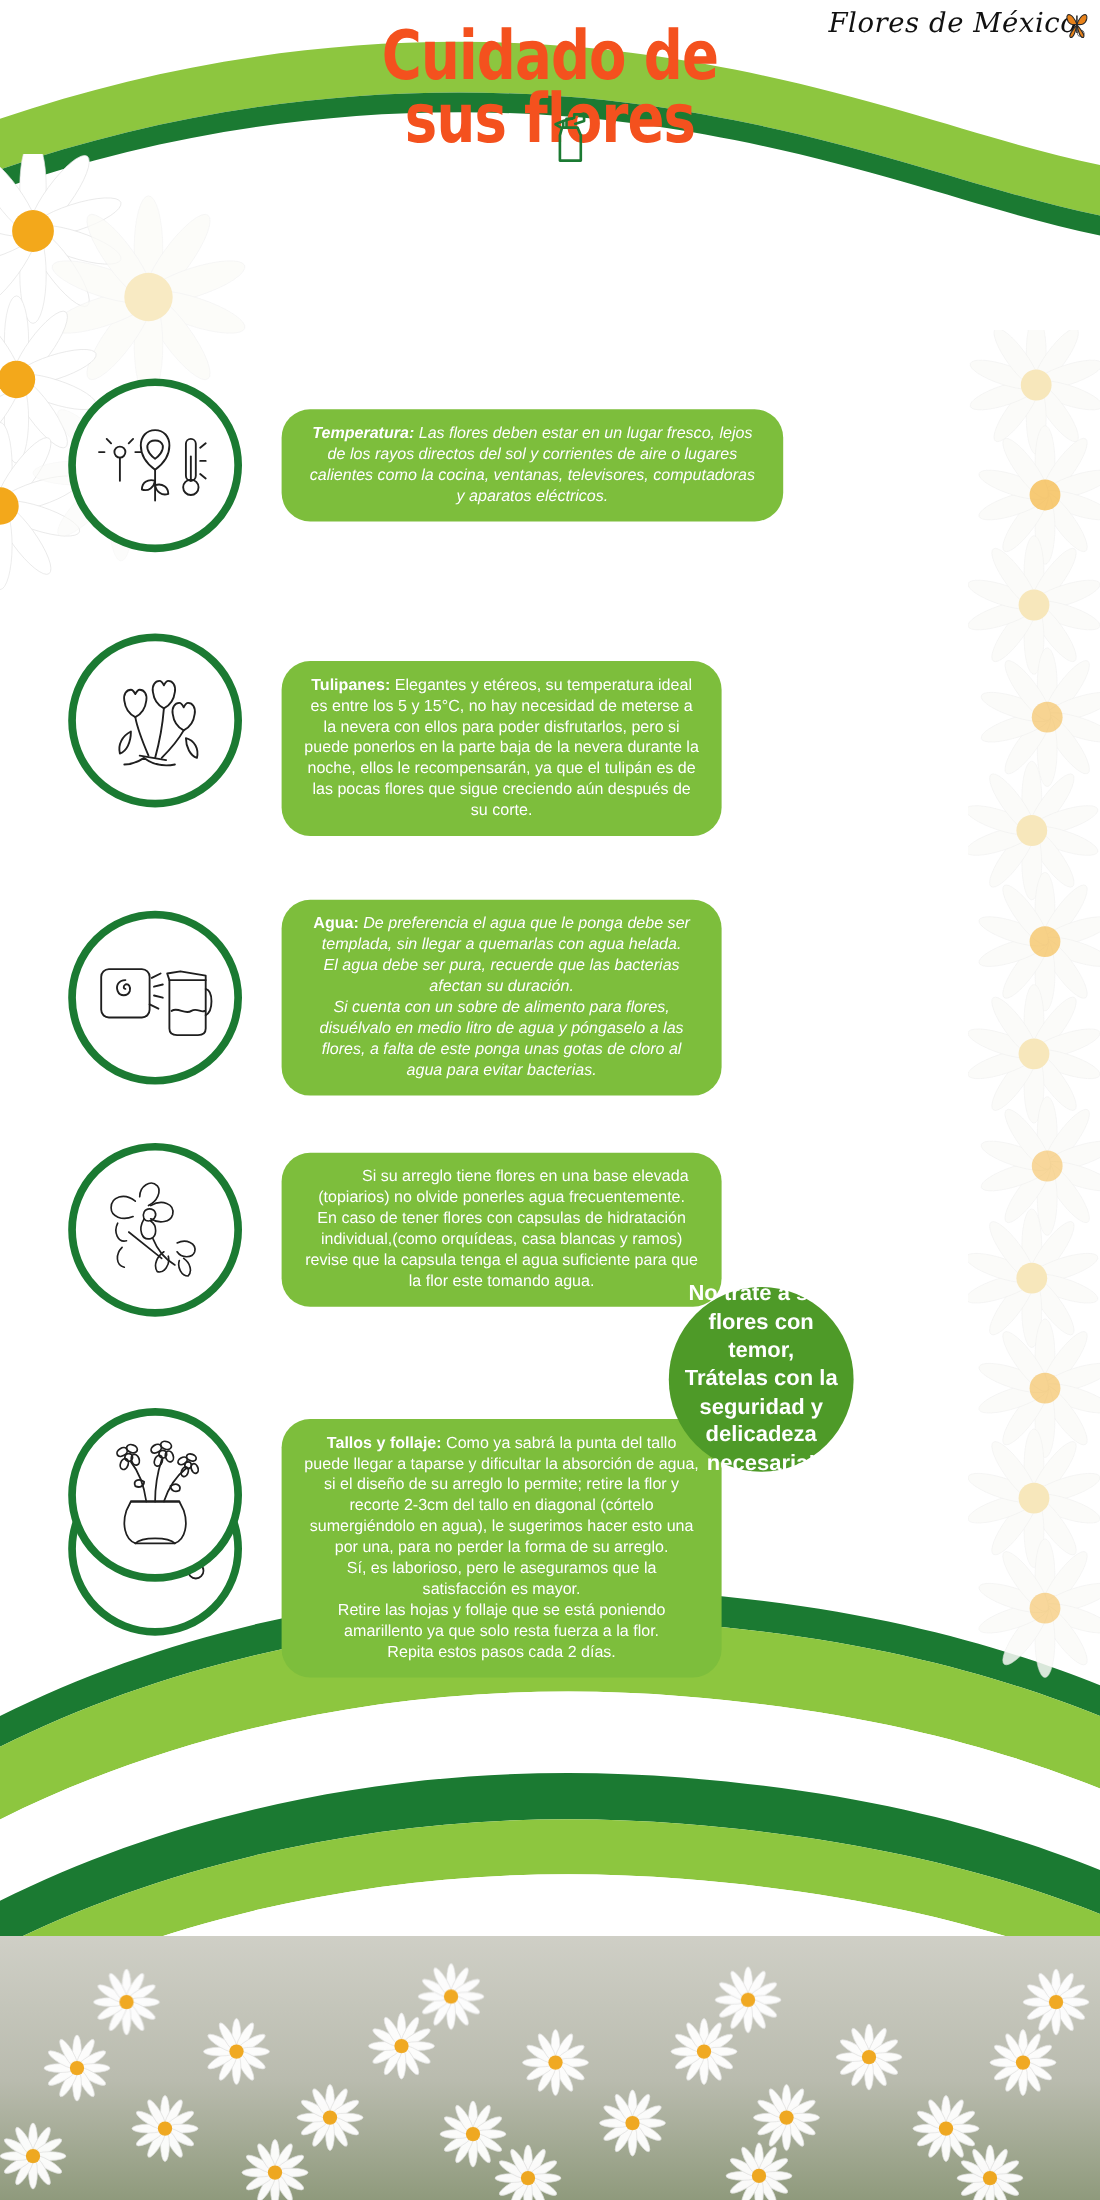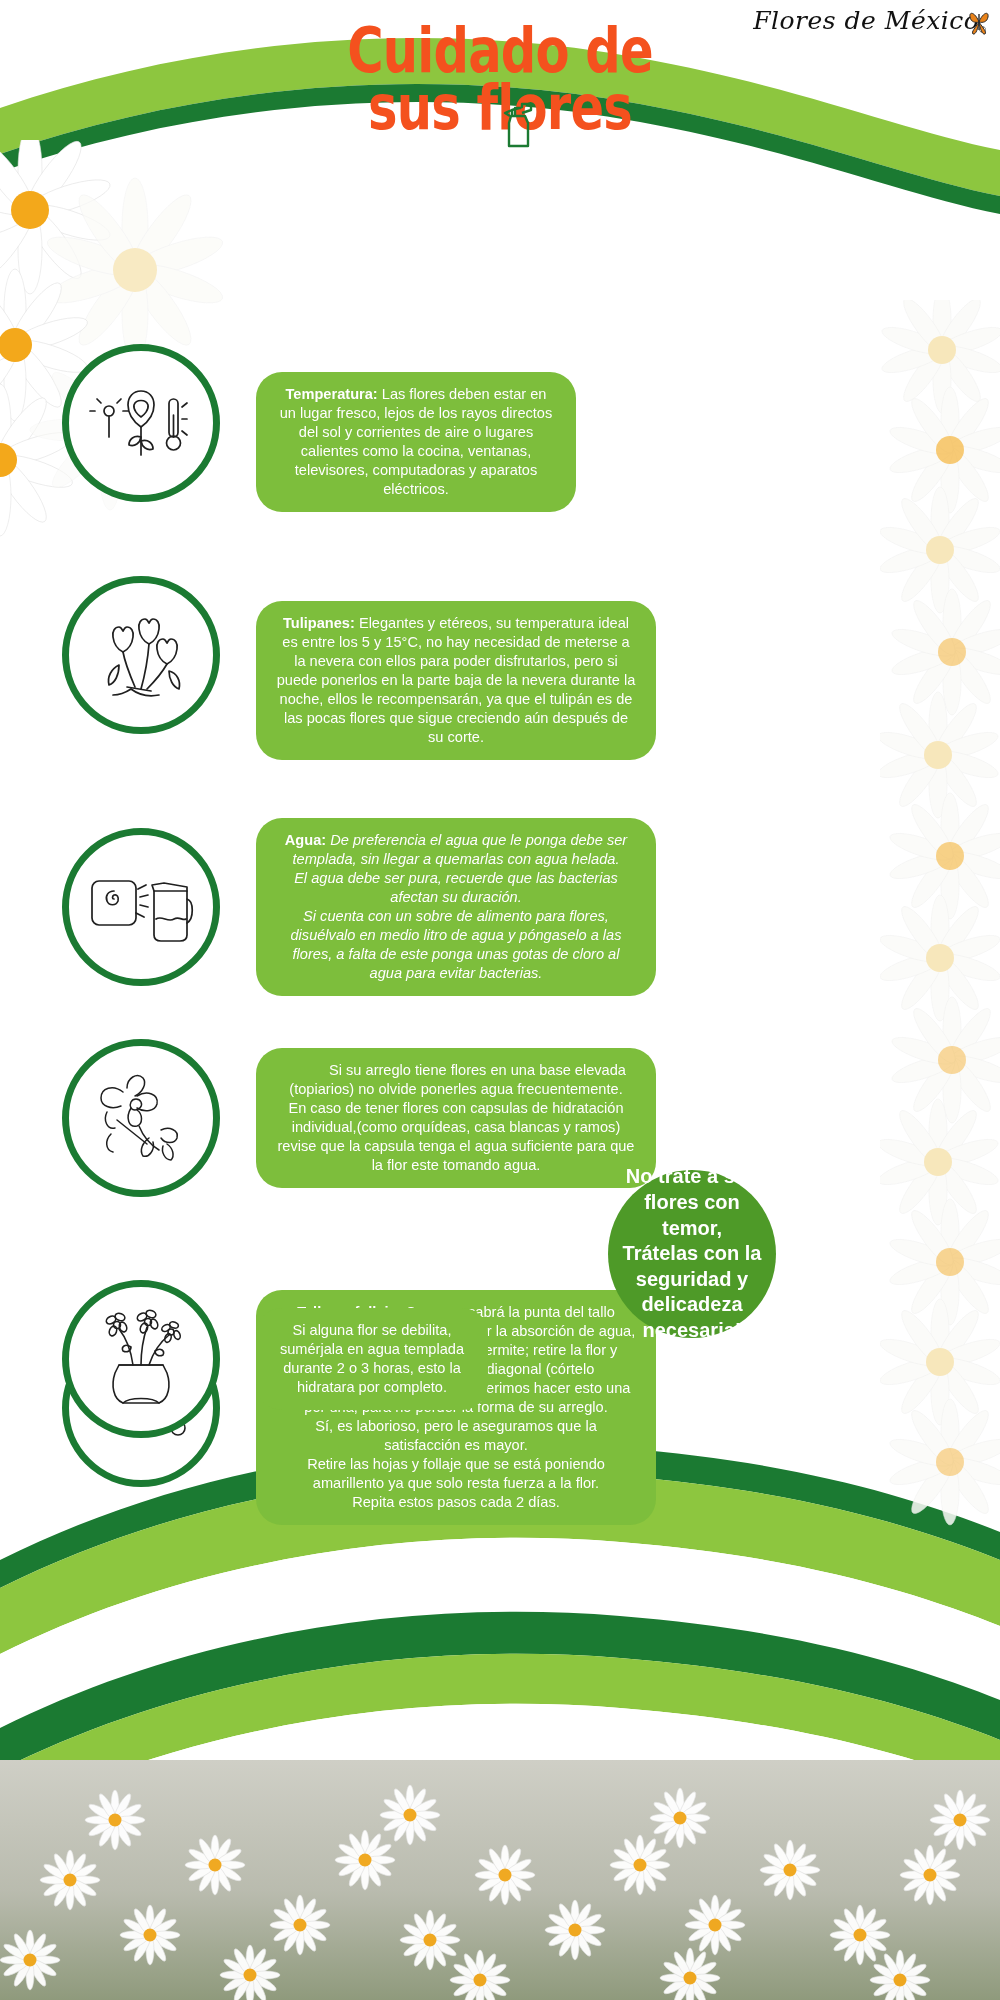"Temperatura: Las flores deben estar" div.card { font-style: none -> italic; width: 320px -> 456px }
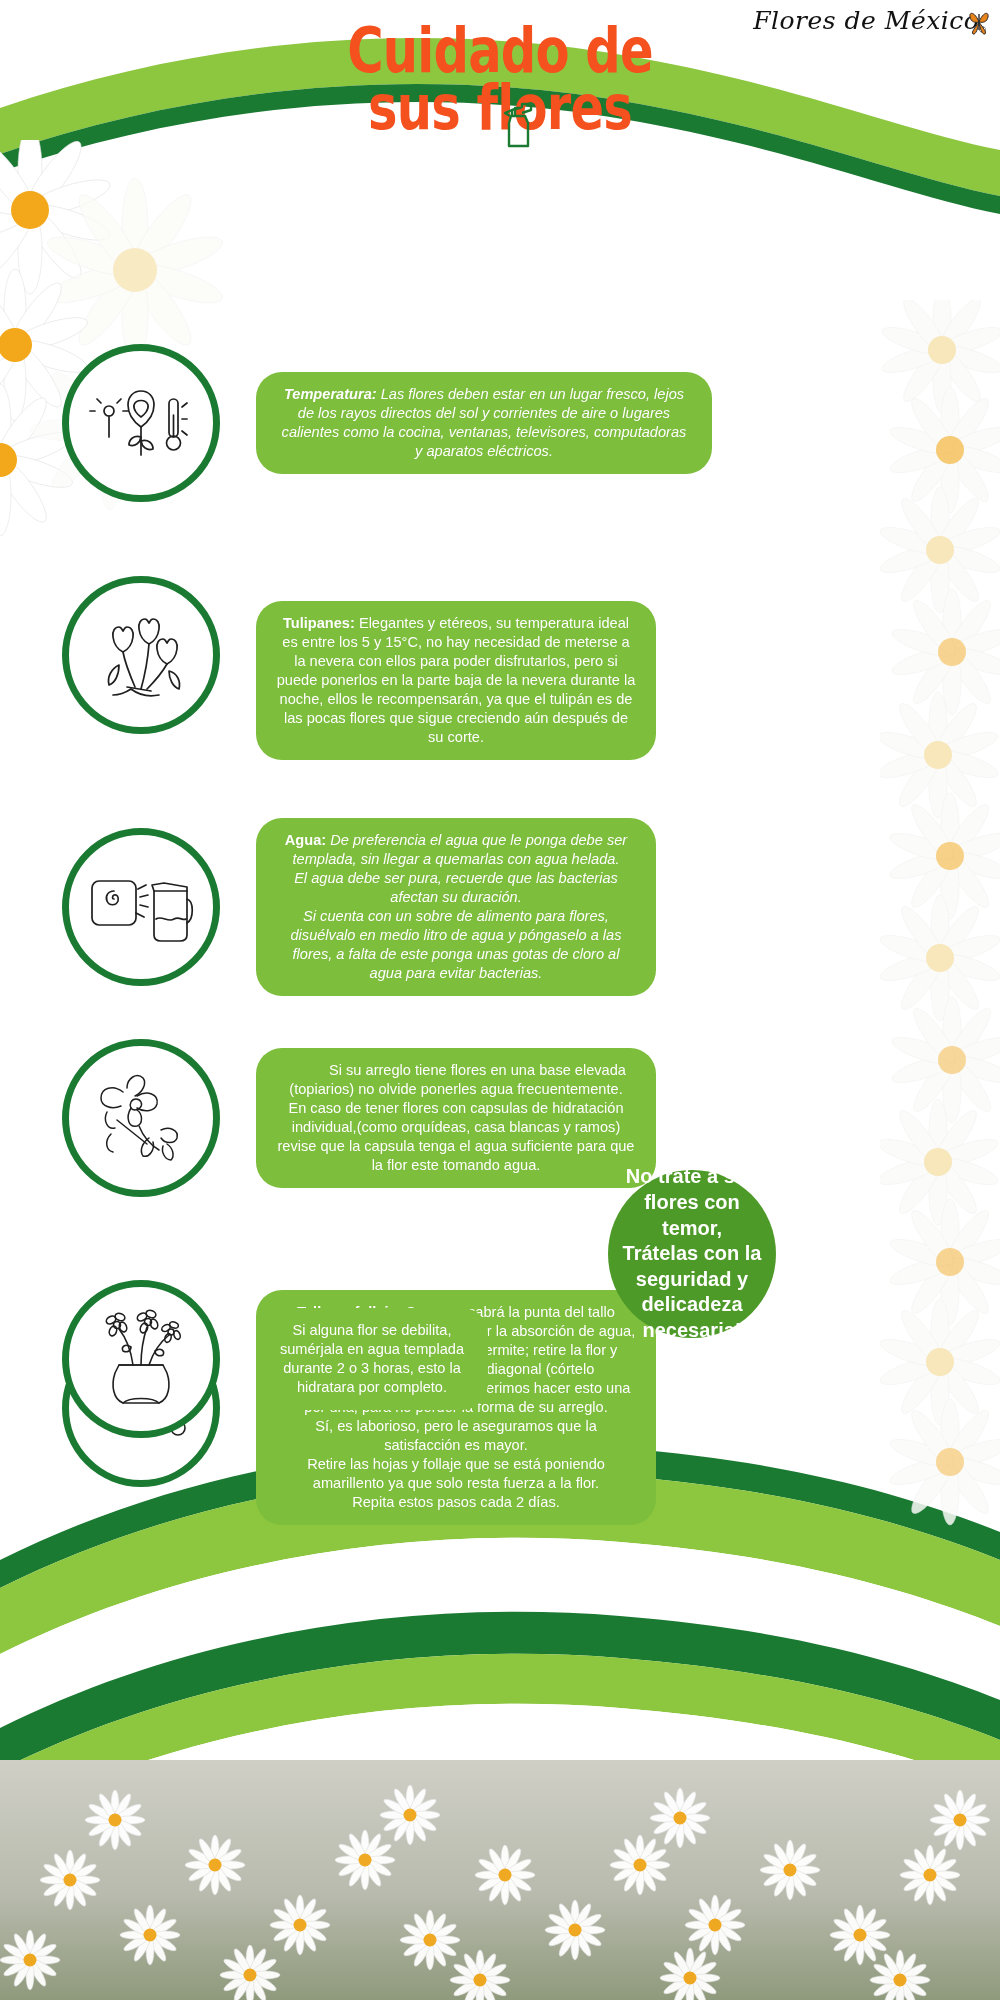"Si alguna flor se debilita," div.card { html: <div> <p><span>Si alguna flor se debilita, sumérjala en agua templada durante 2 o 3 horas, esto la hidratara por completo.</span></p> </div> -> none }
